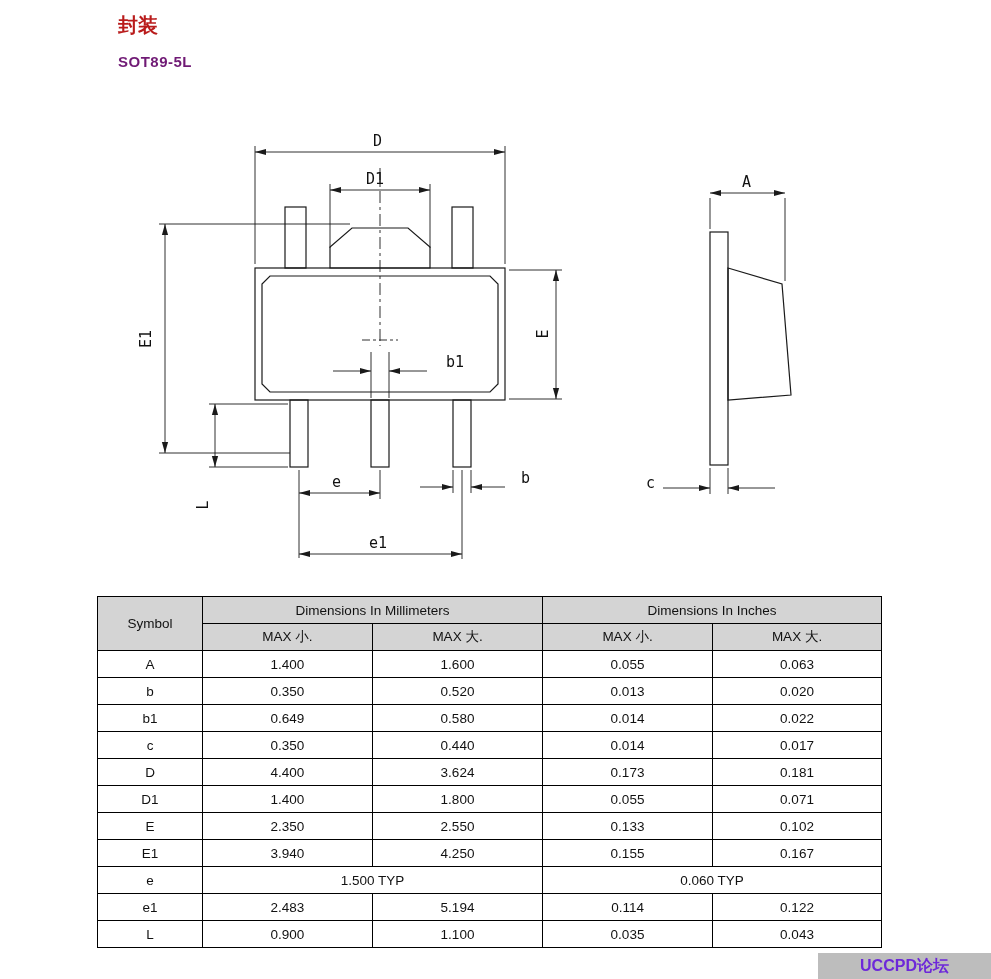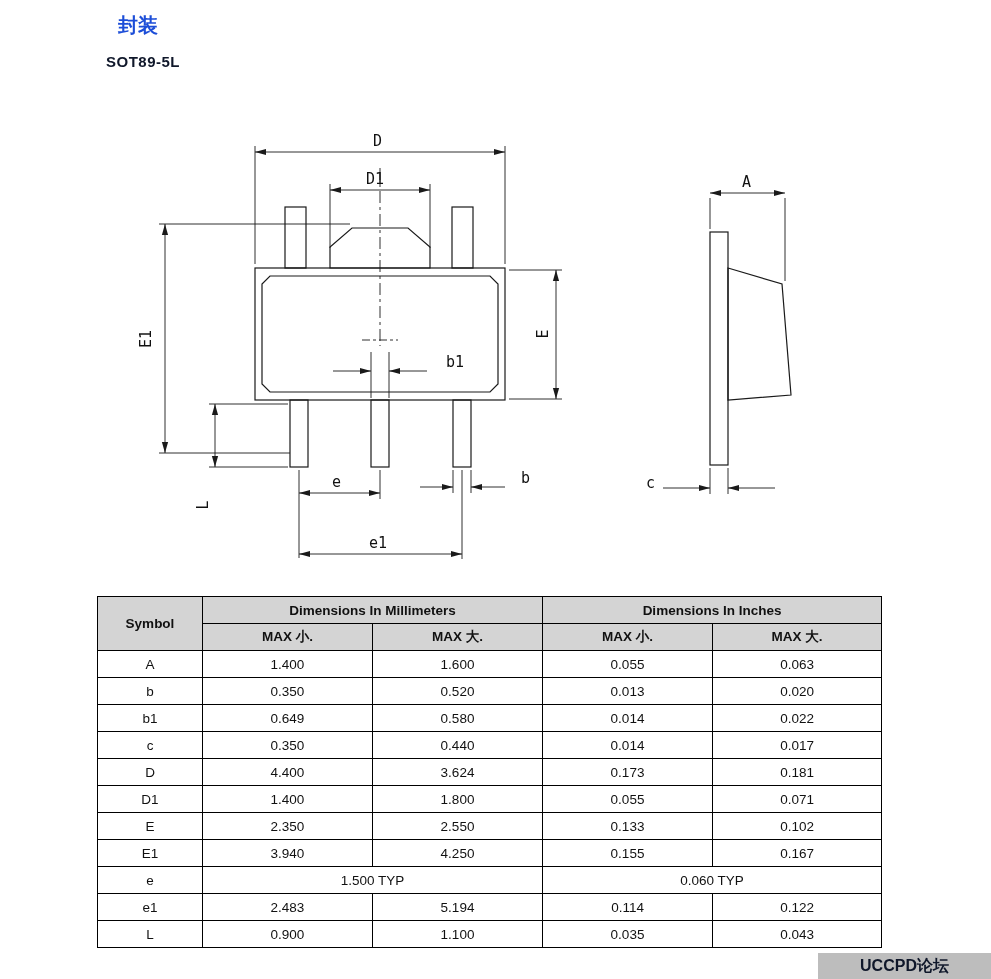"封装" .page-title { color: #1d4ed8 -> #b91c1c }
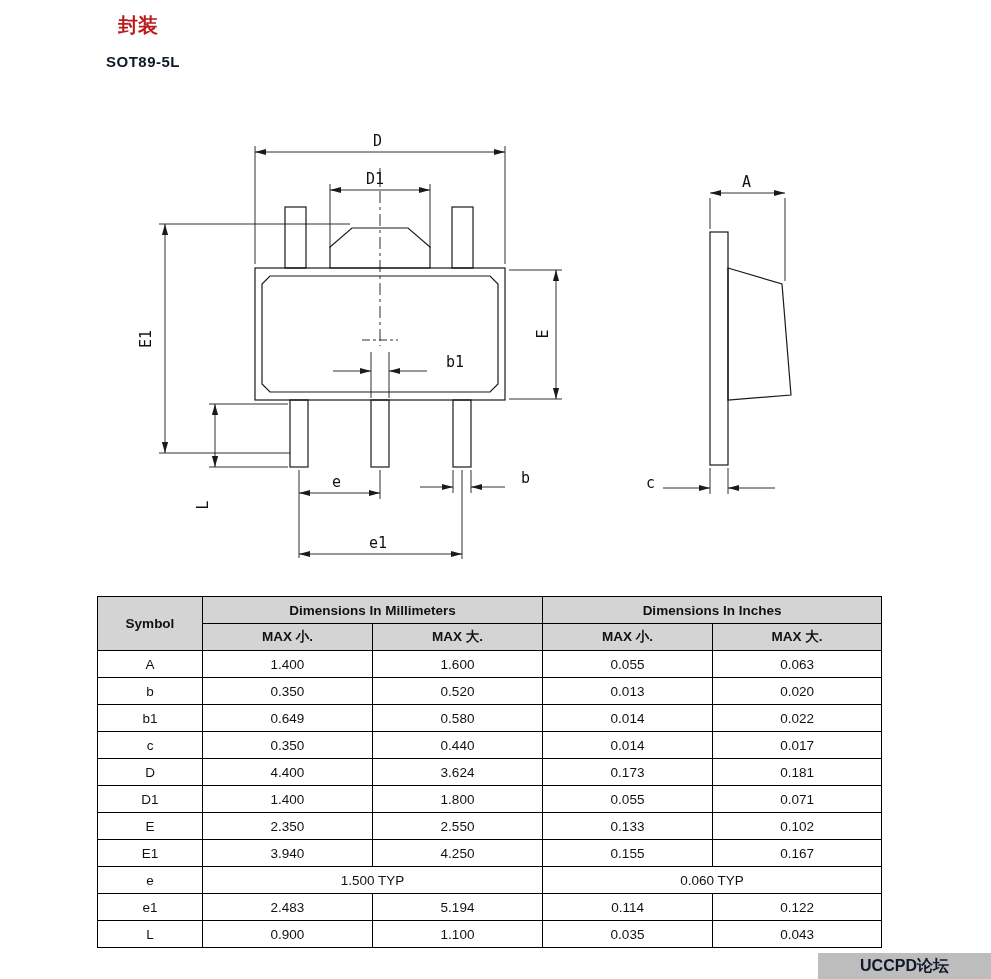"SOT89-5L" .package-name { color: #0f172a -> #701a75; left: 106px -> 118px }
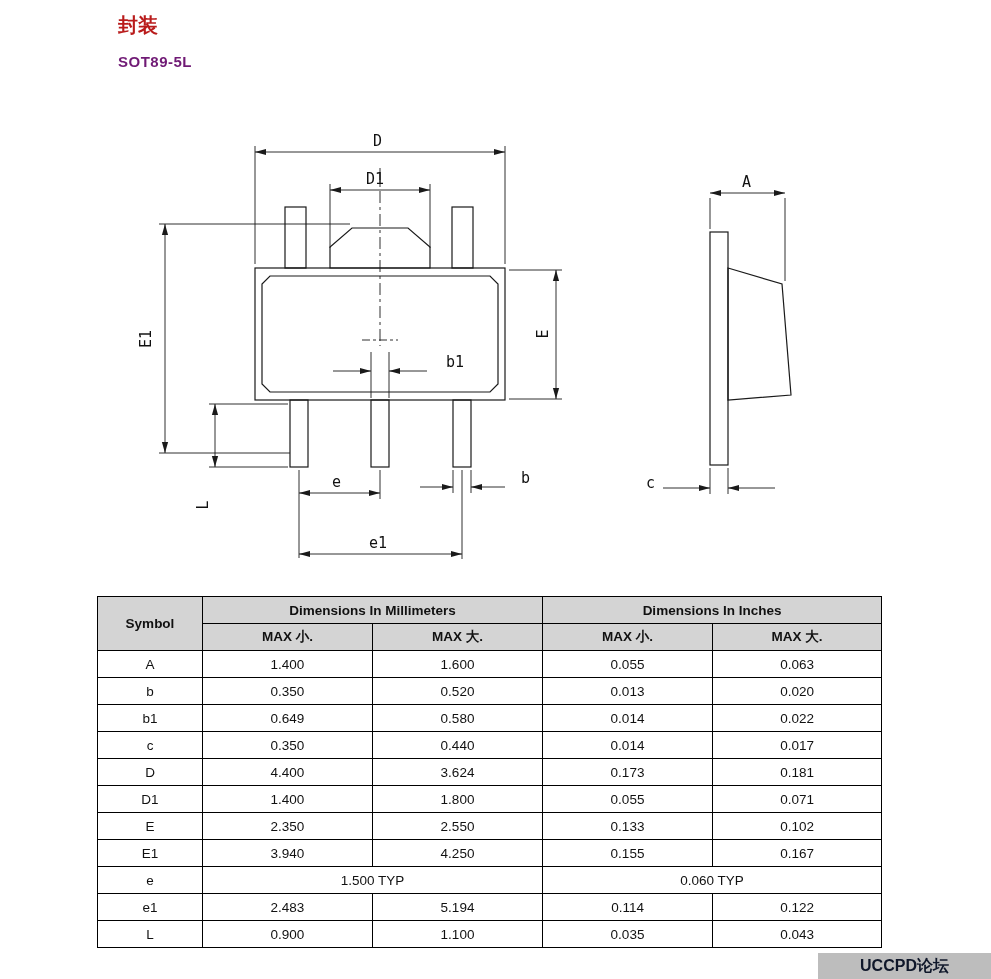"Dimensions In Millimeters" .dim-table th { font-weight: bold -> normal }
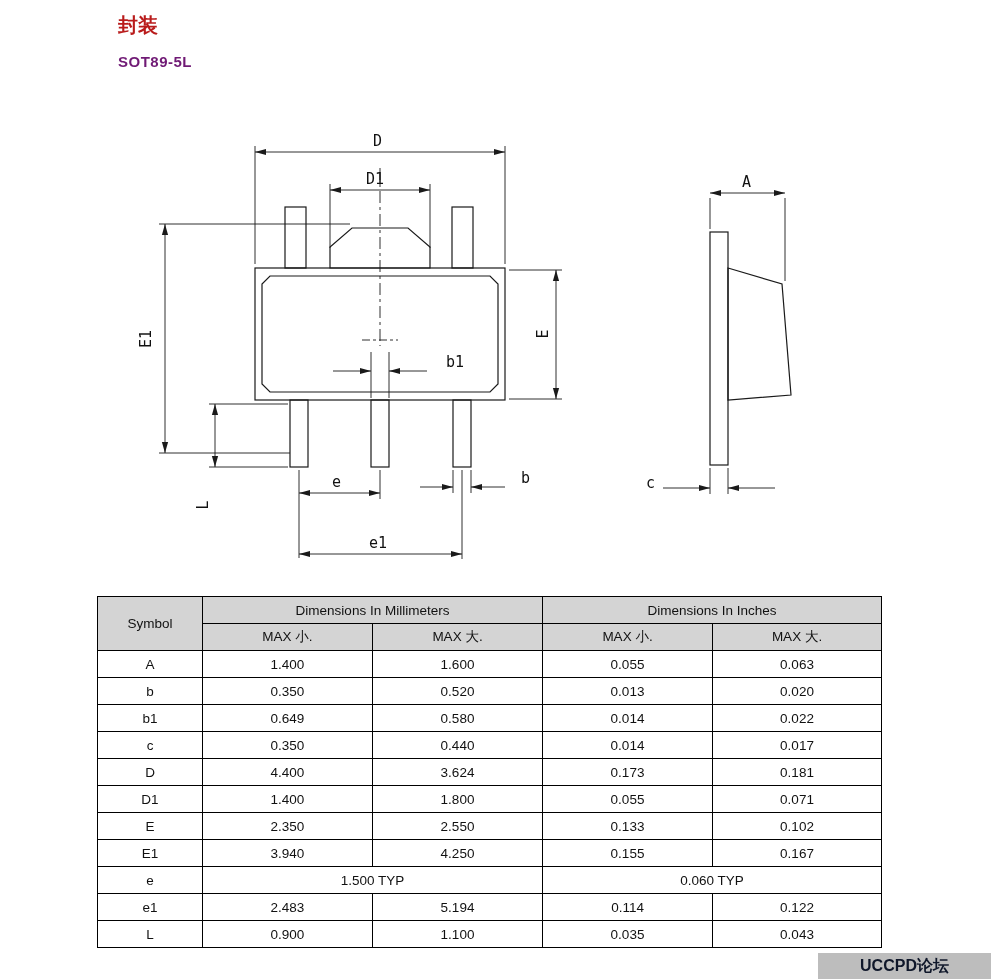"UCCPD论坛" .watermark { color: #0f172a -> #6d28d9 }
